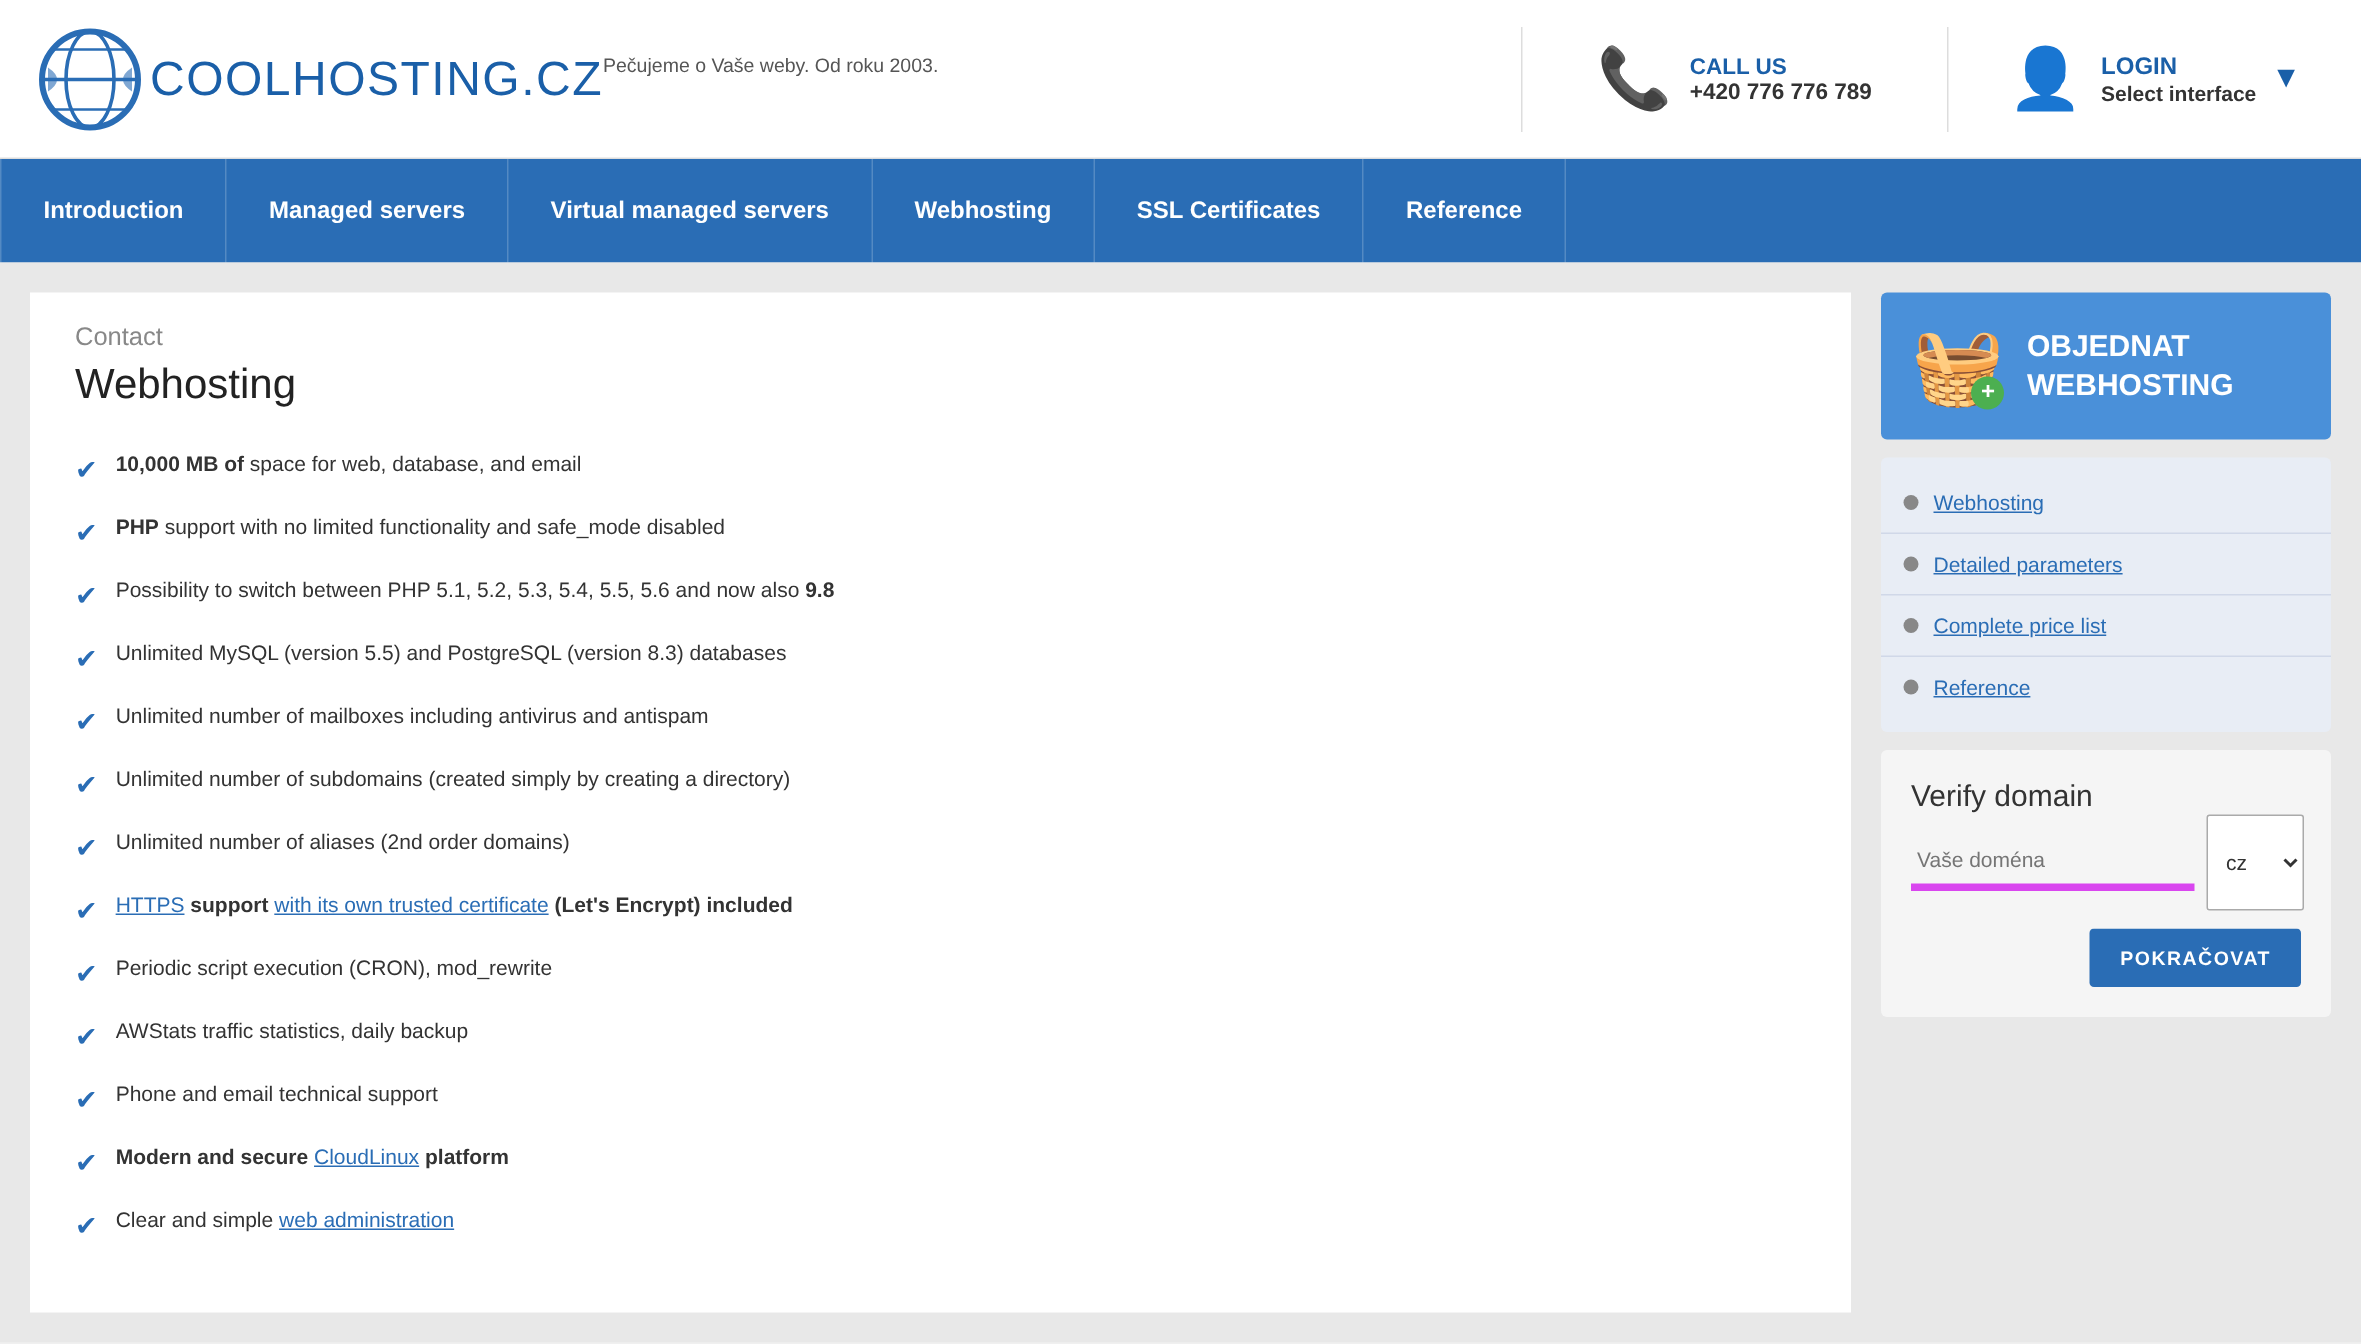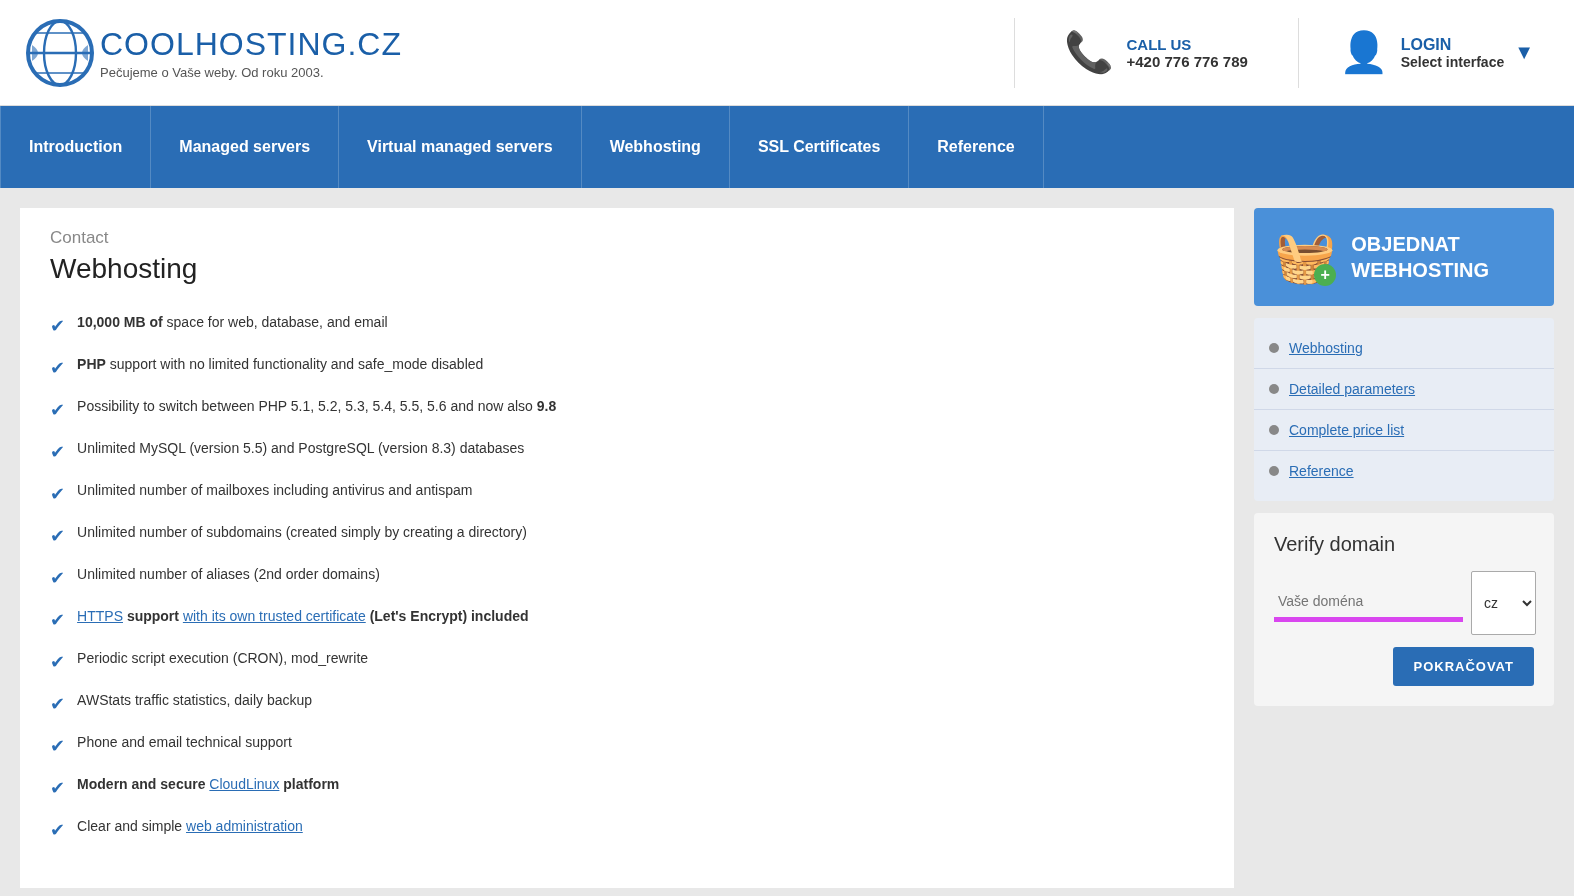"COOLHOSTING.CZ" .logo-text { flex-direction: column -> row }
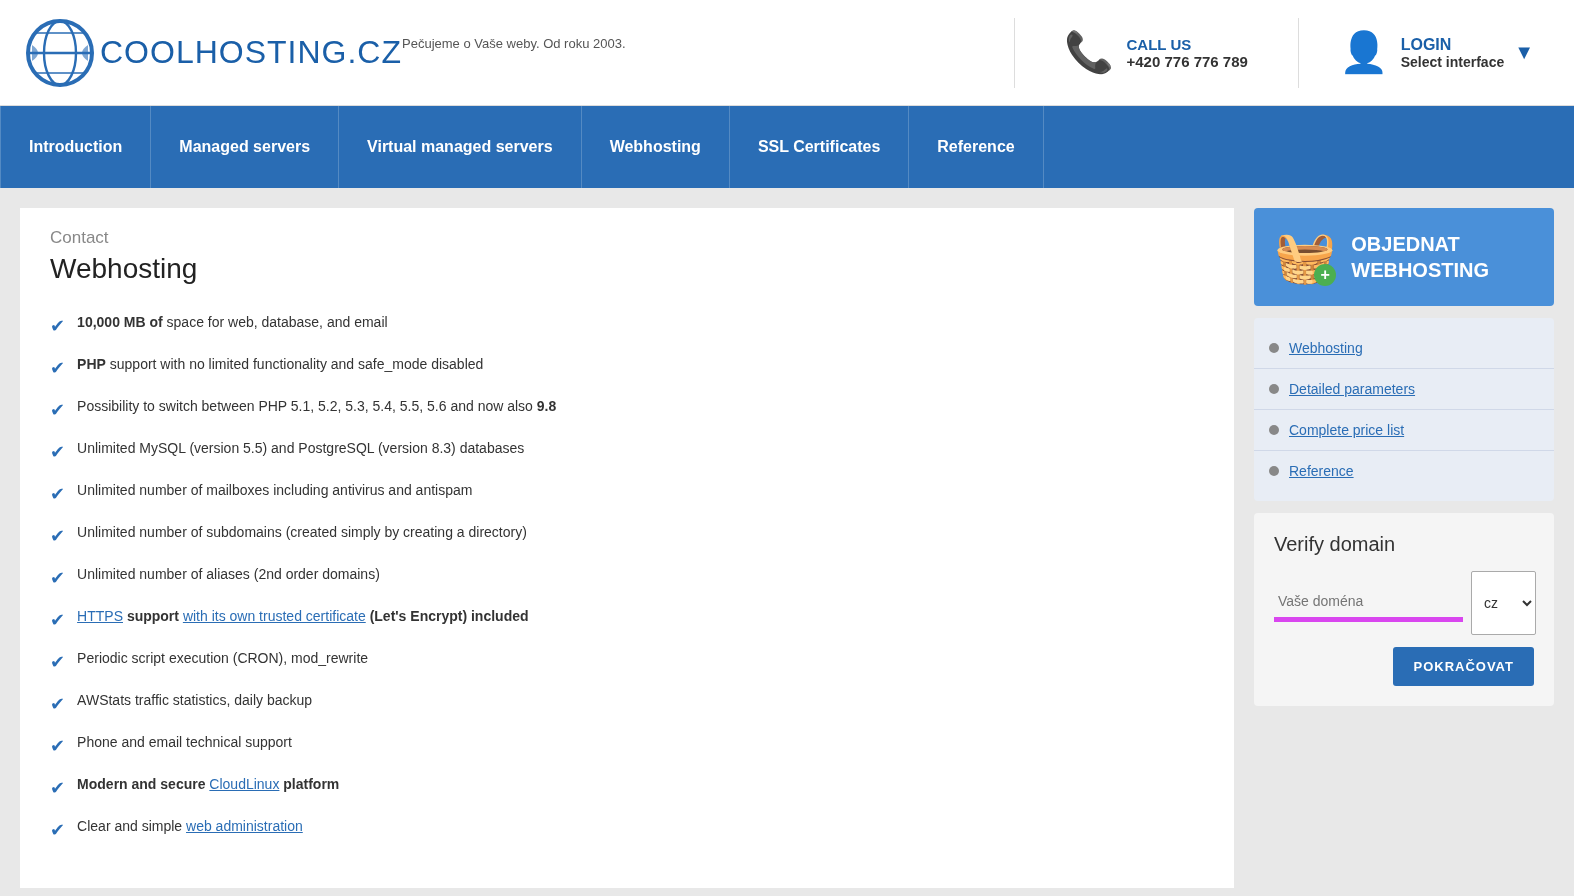"Introduction" .nav-item { height: 82px -> 69px }
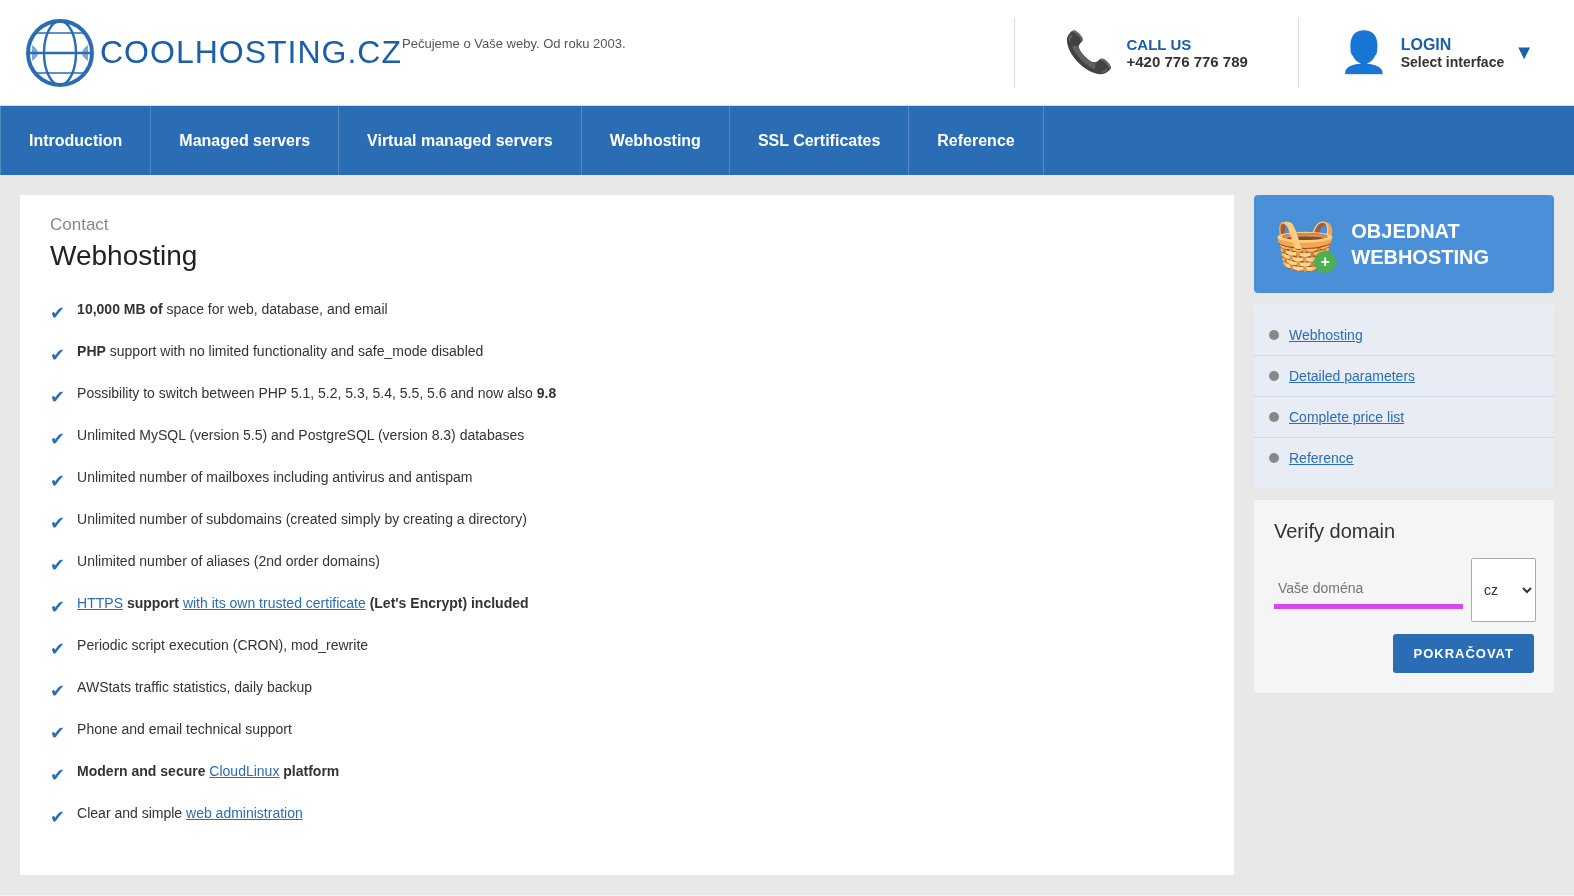"Verify domain" .verify-title { margin-bottom: 15px -> none }
